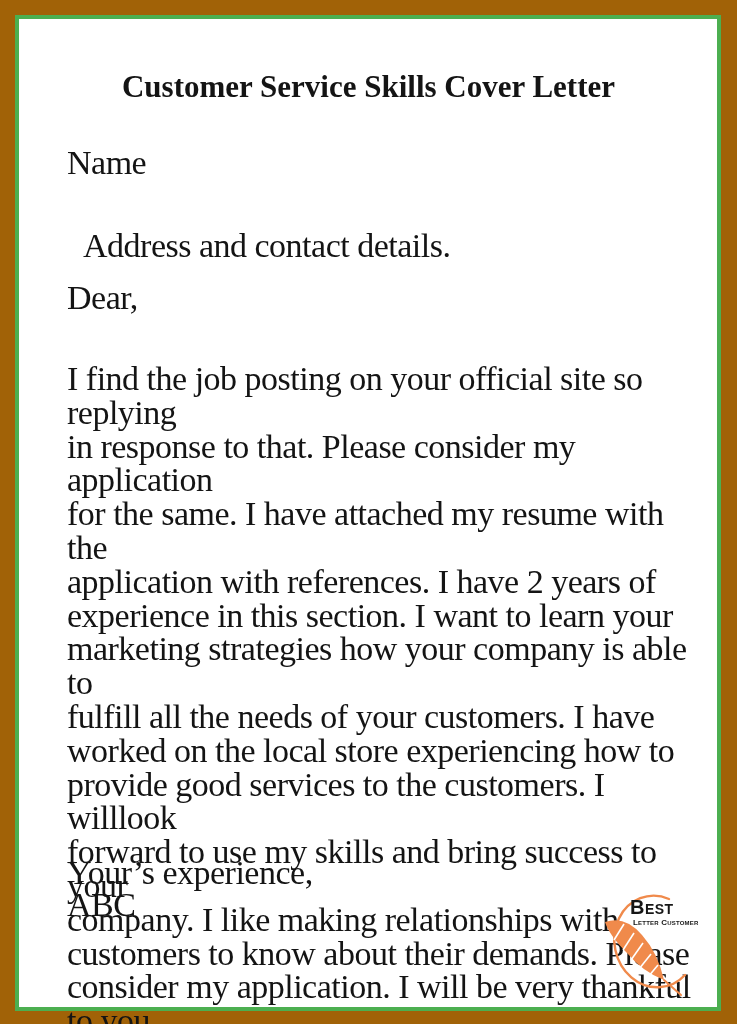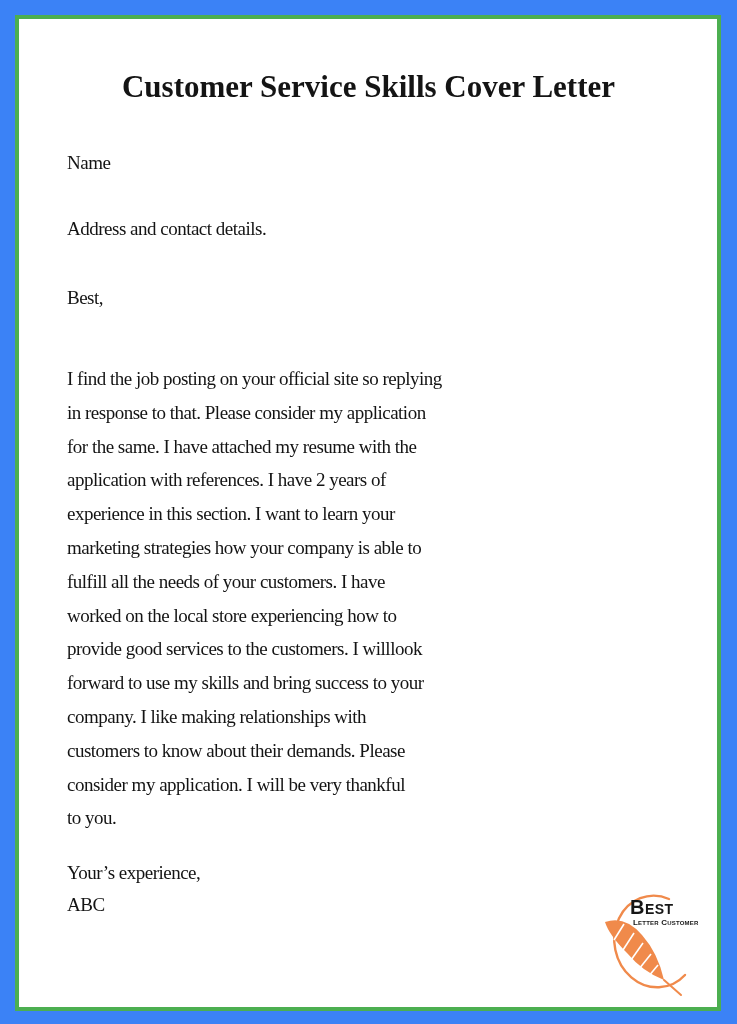"Customer Service Skills Cover Letter" .canvas { background: #3b82f6 -> #a16207 }
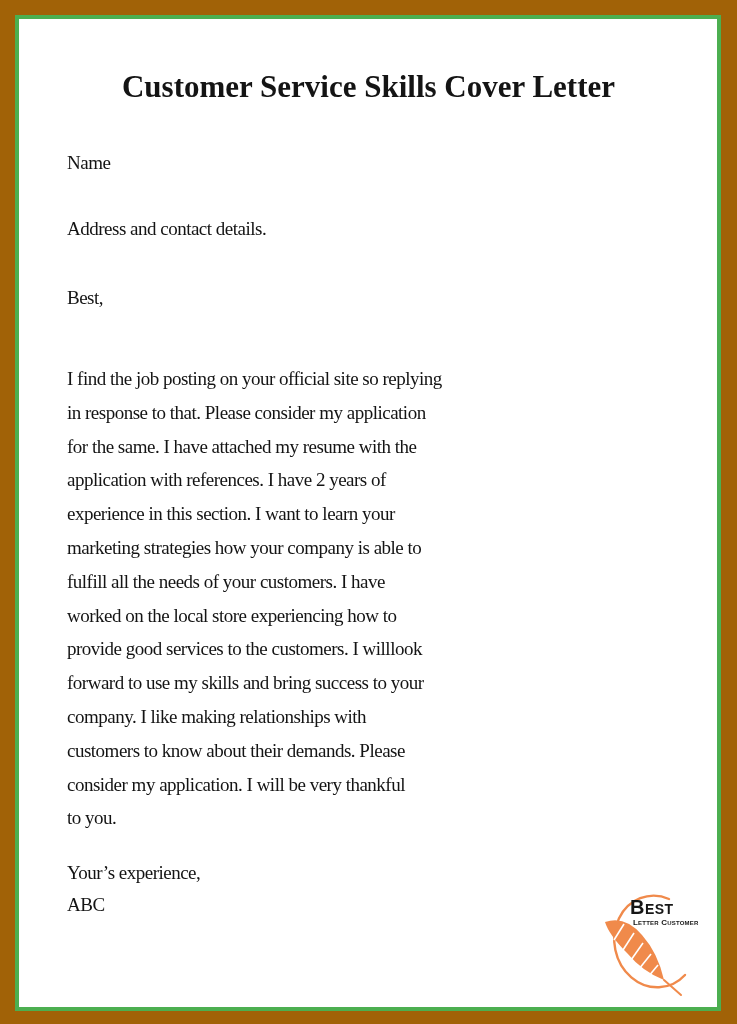"Name" .text-block { font-size: 19px -> 34px }
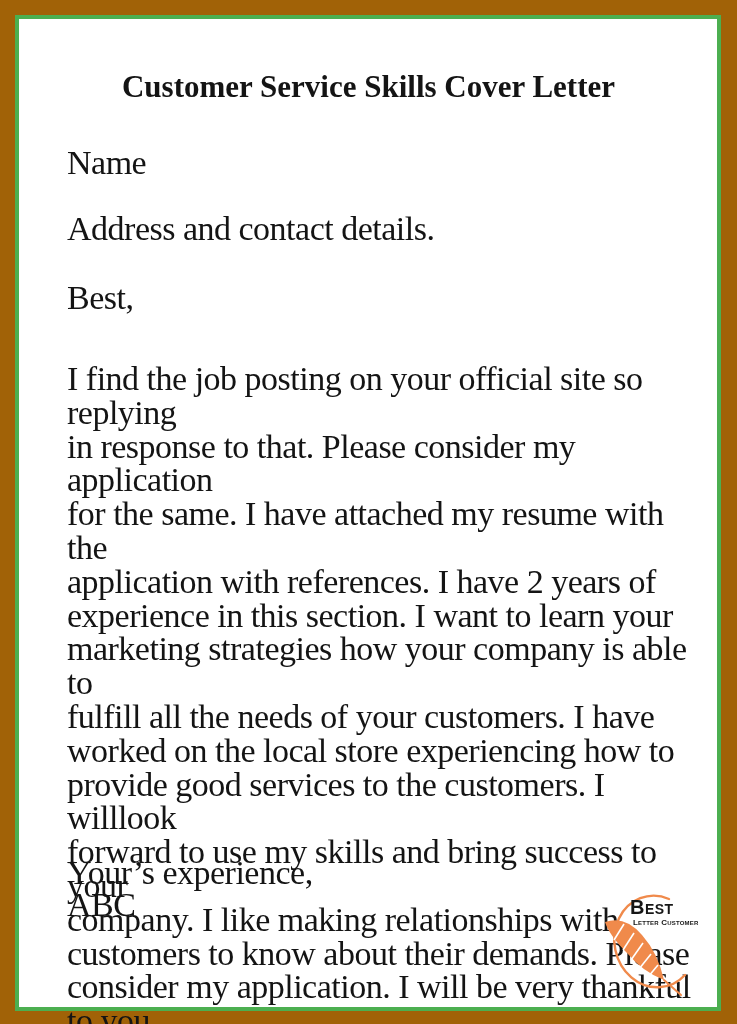"Address and contact details." .block-address { margin-left: none -> 16px; top: 212px -> 229px }
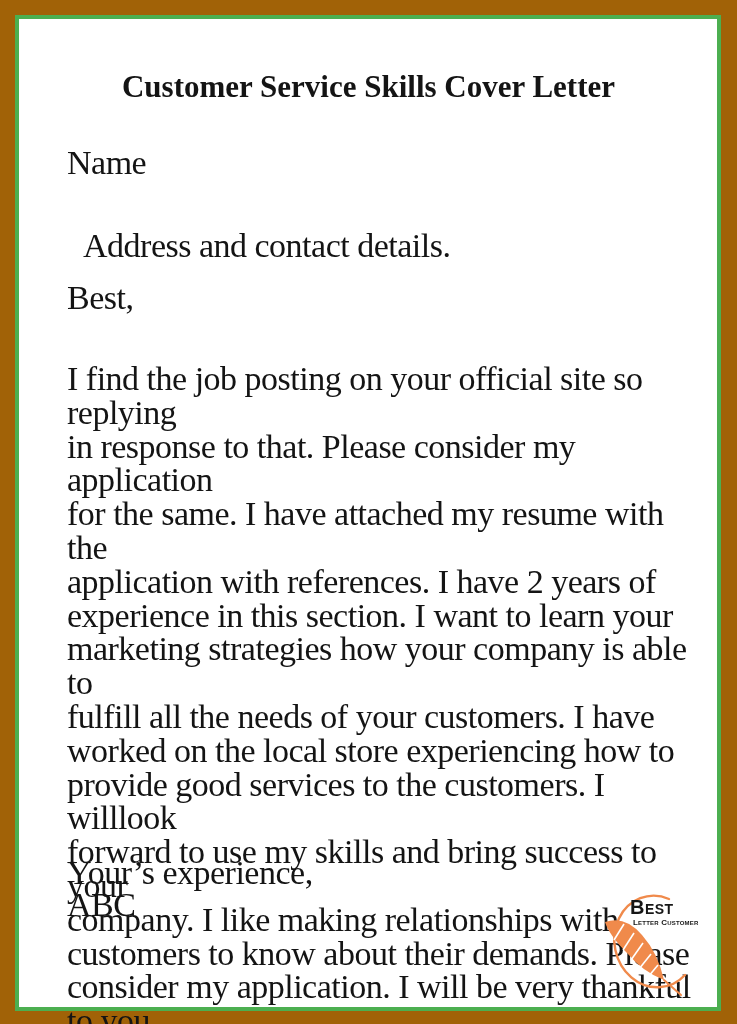"Best," div.text-block { text: Best -> Dear }
